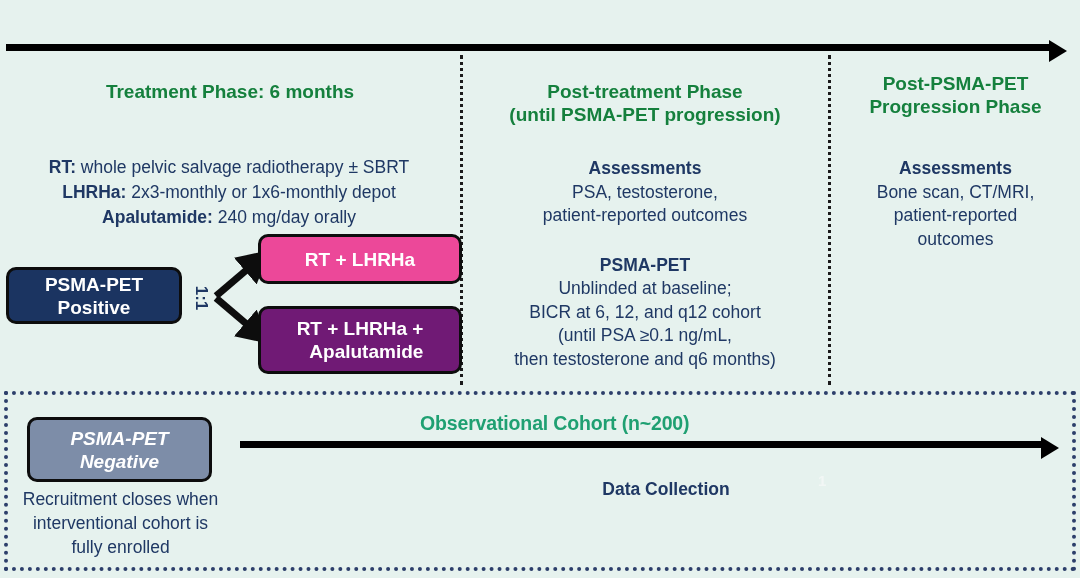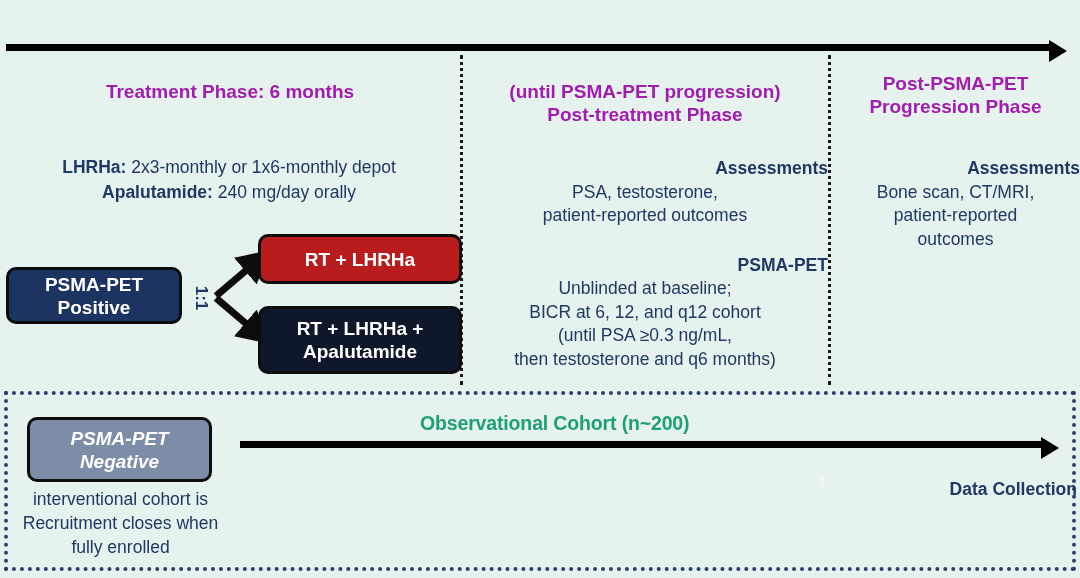"Treatment Phase: 6 months" .phase-head { color: #a21caf -> #15803d }
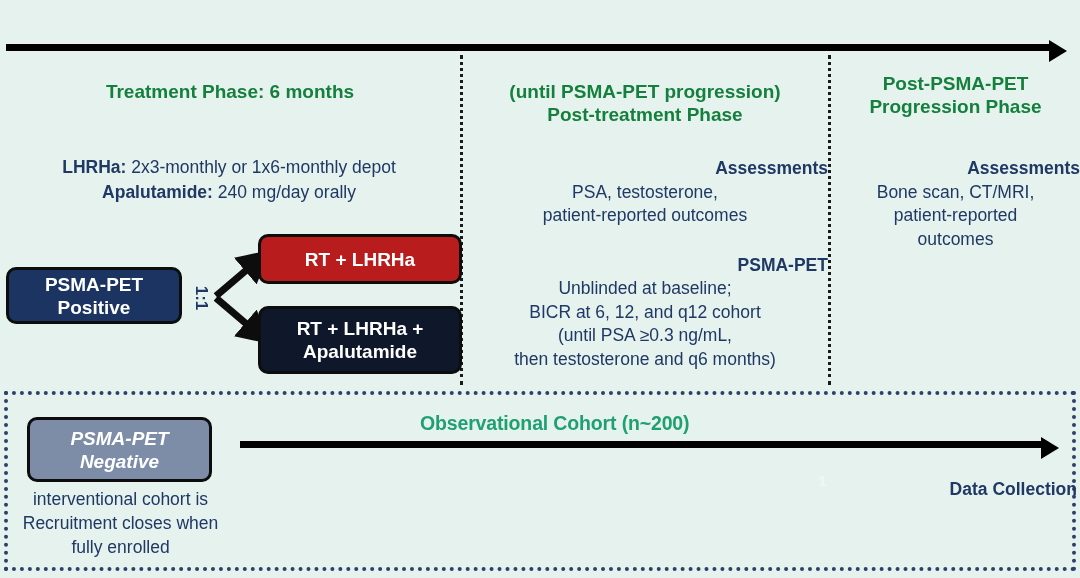"(until PSMA-PET progression)" div { order: before "Post-treatment Phase" -> after "Post-treatment Phase" }
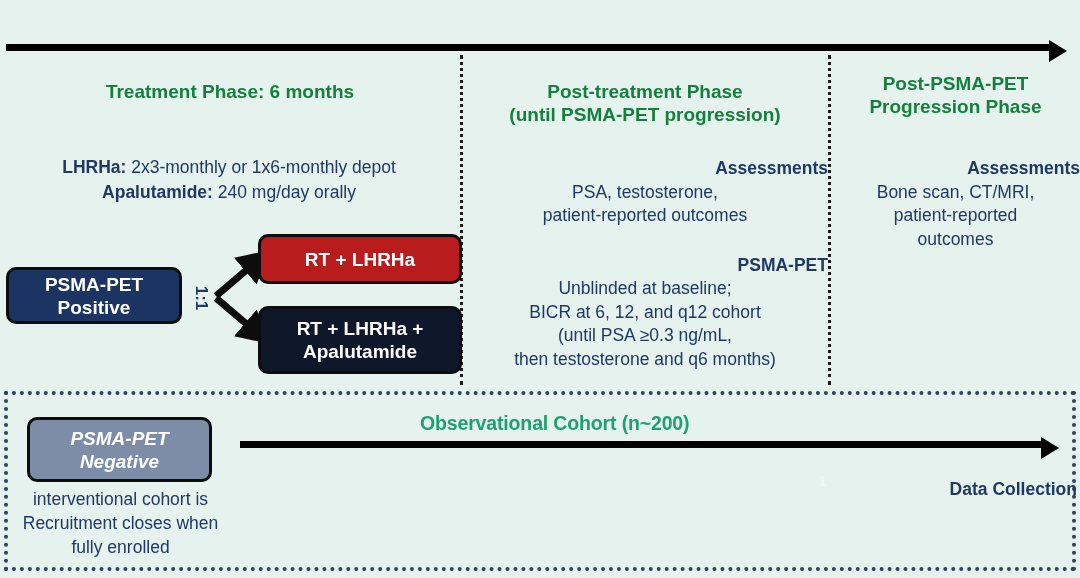"RT: whole pelvic salvage radiotherapy" div { html: none -> <div> <b>RT:</b><span> whole pelvic salvage radiotherapy ± SBRT</span> </div> }
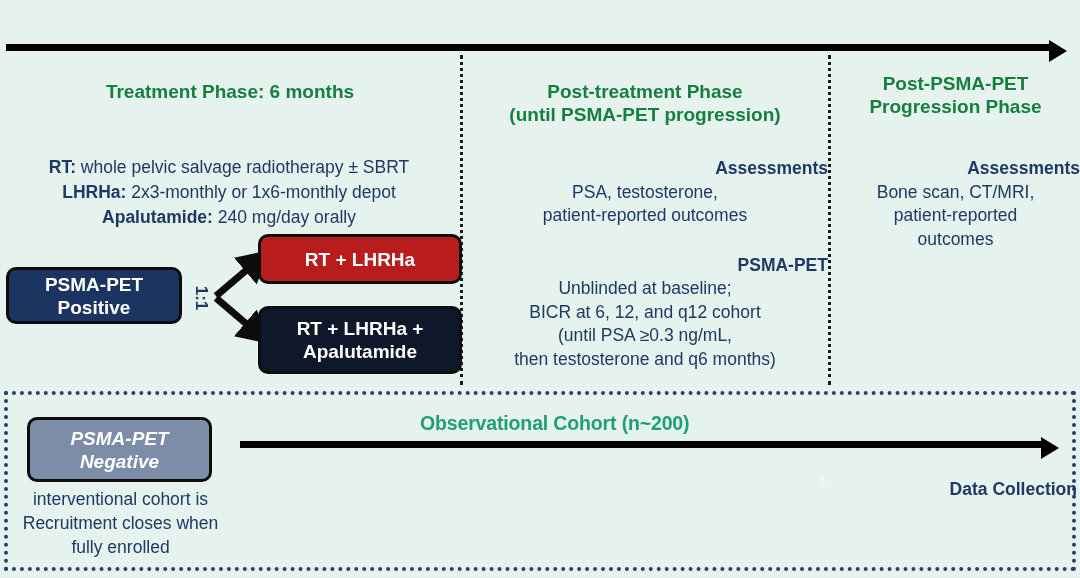"Assessments" .sub-head { text-align: right -> center }
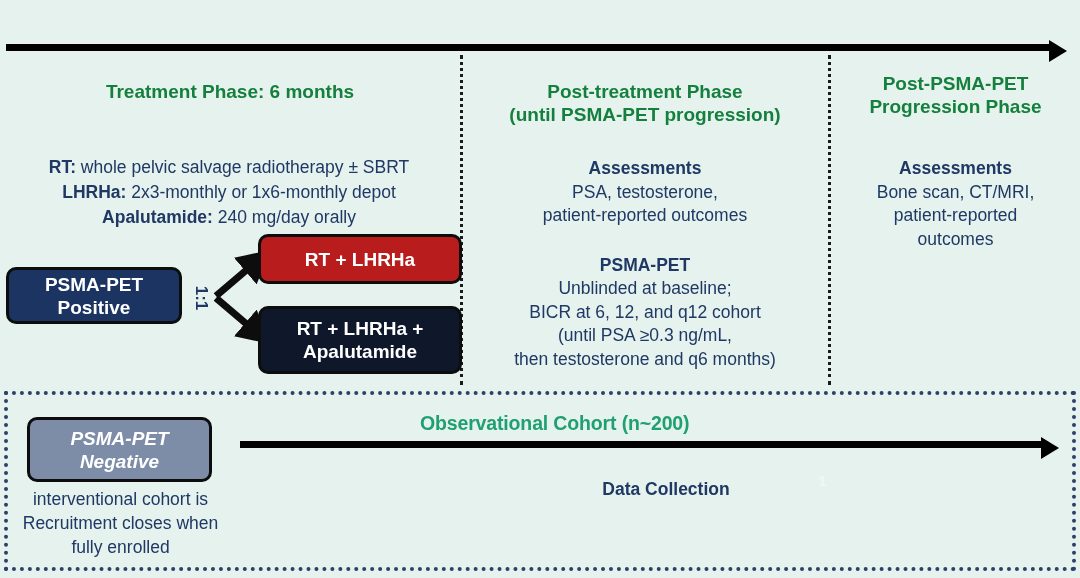"RT + LHRHa" .armbox.grey { background: #b91c1c -> #ec4899 }
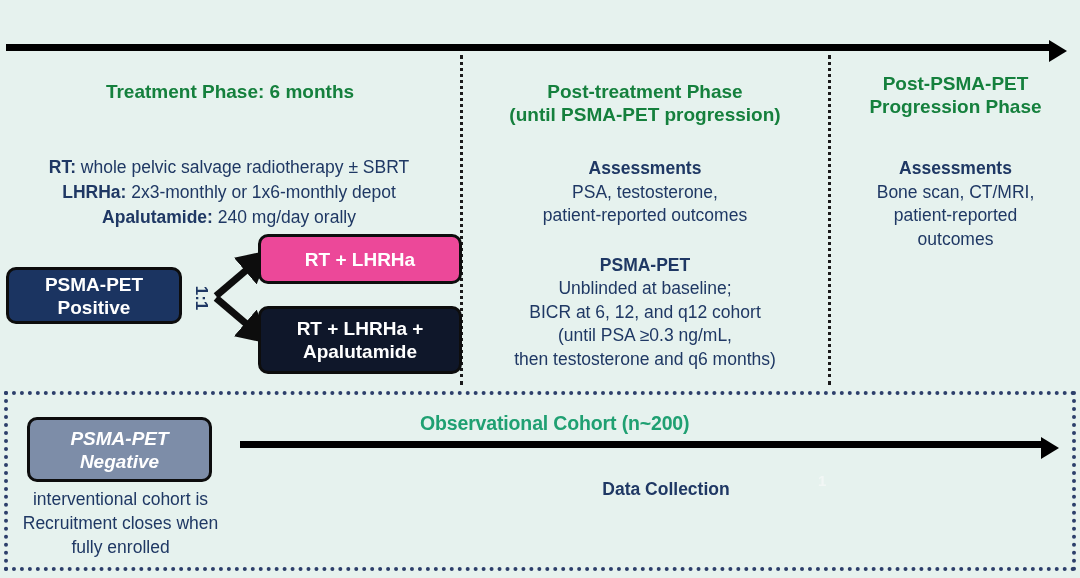"RT + LHRHa +" .armbox.teal { background: #0f172a -> #701a75; text-align: none -> right }
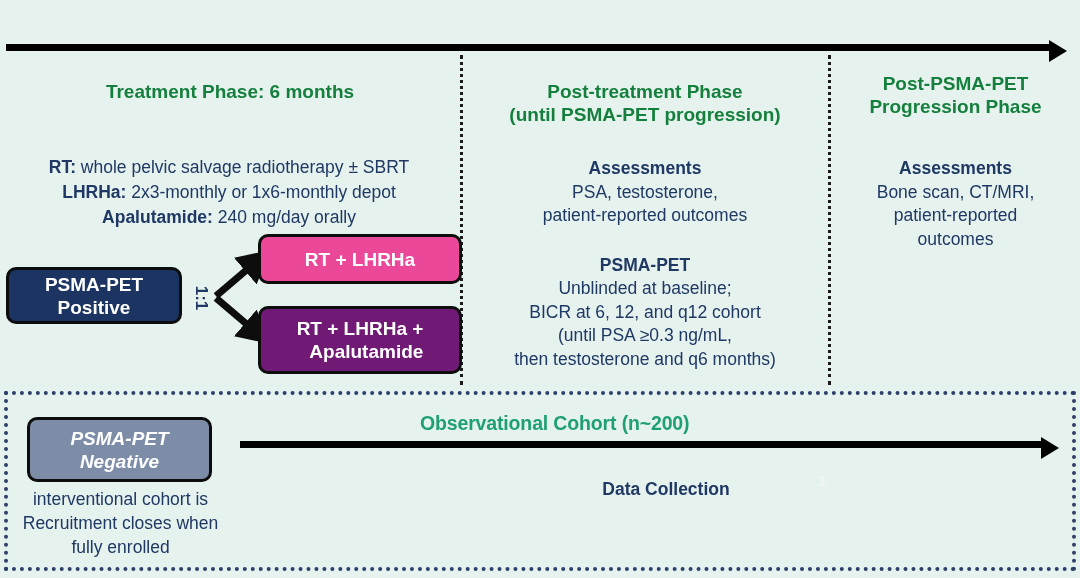"(until PSA ≥0.3 ng/mL," div.body-text { text: 0.3 -> 0.1 }
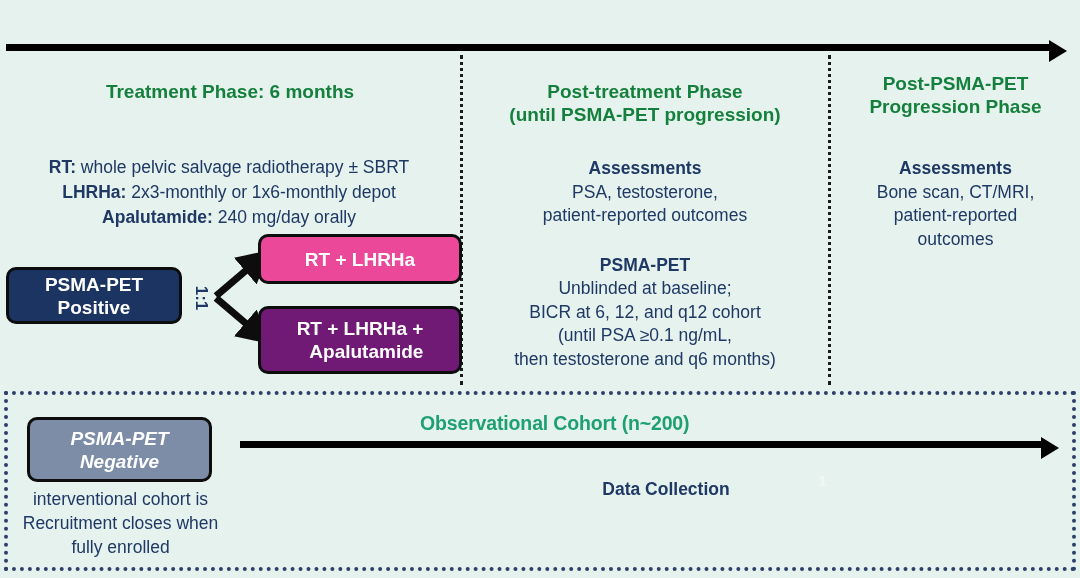"interventional cohort is" div { order: before "Recruitment closes when" -> after "Recruitment closes when" }
